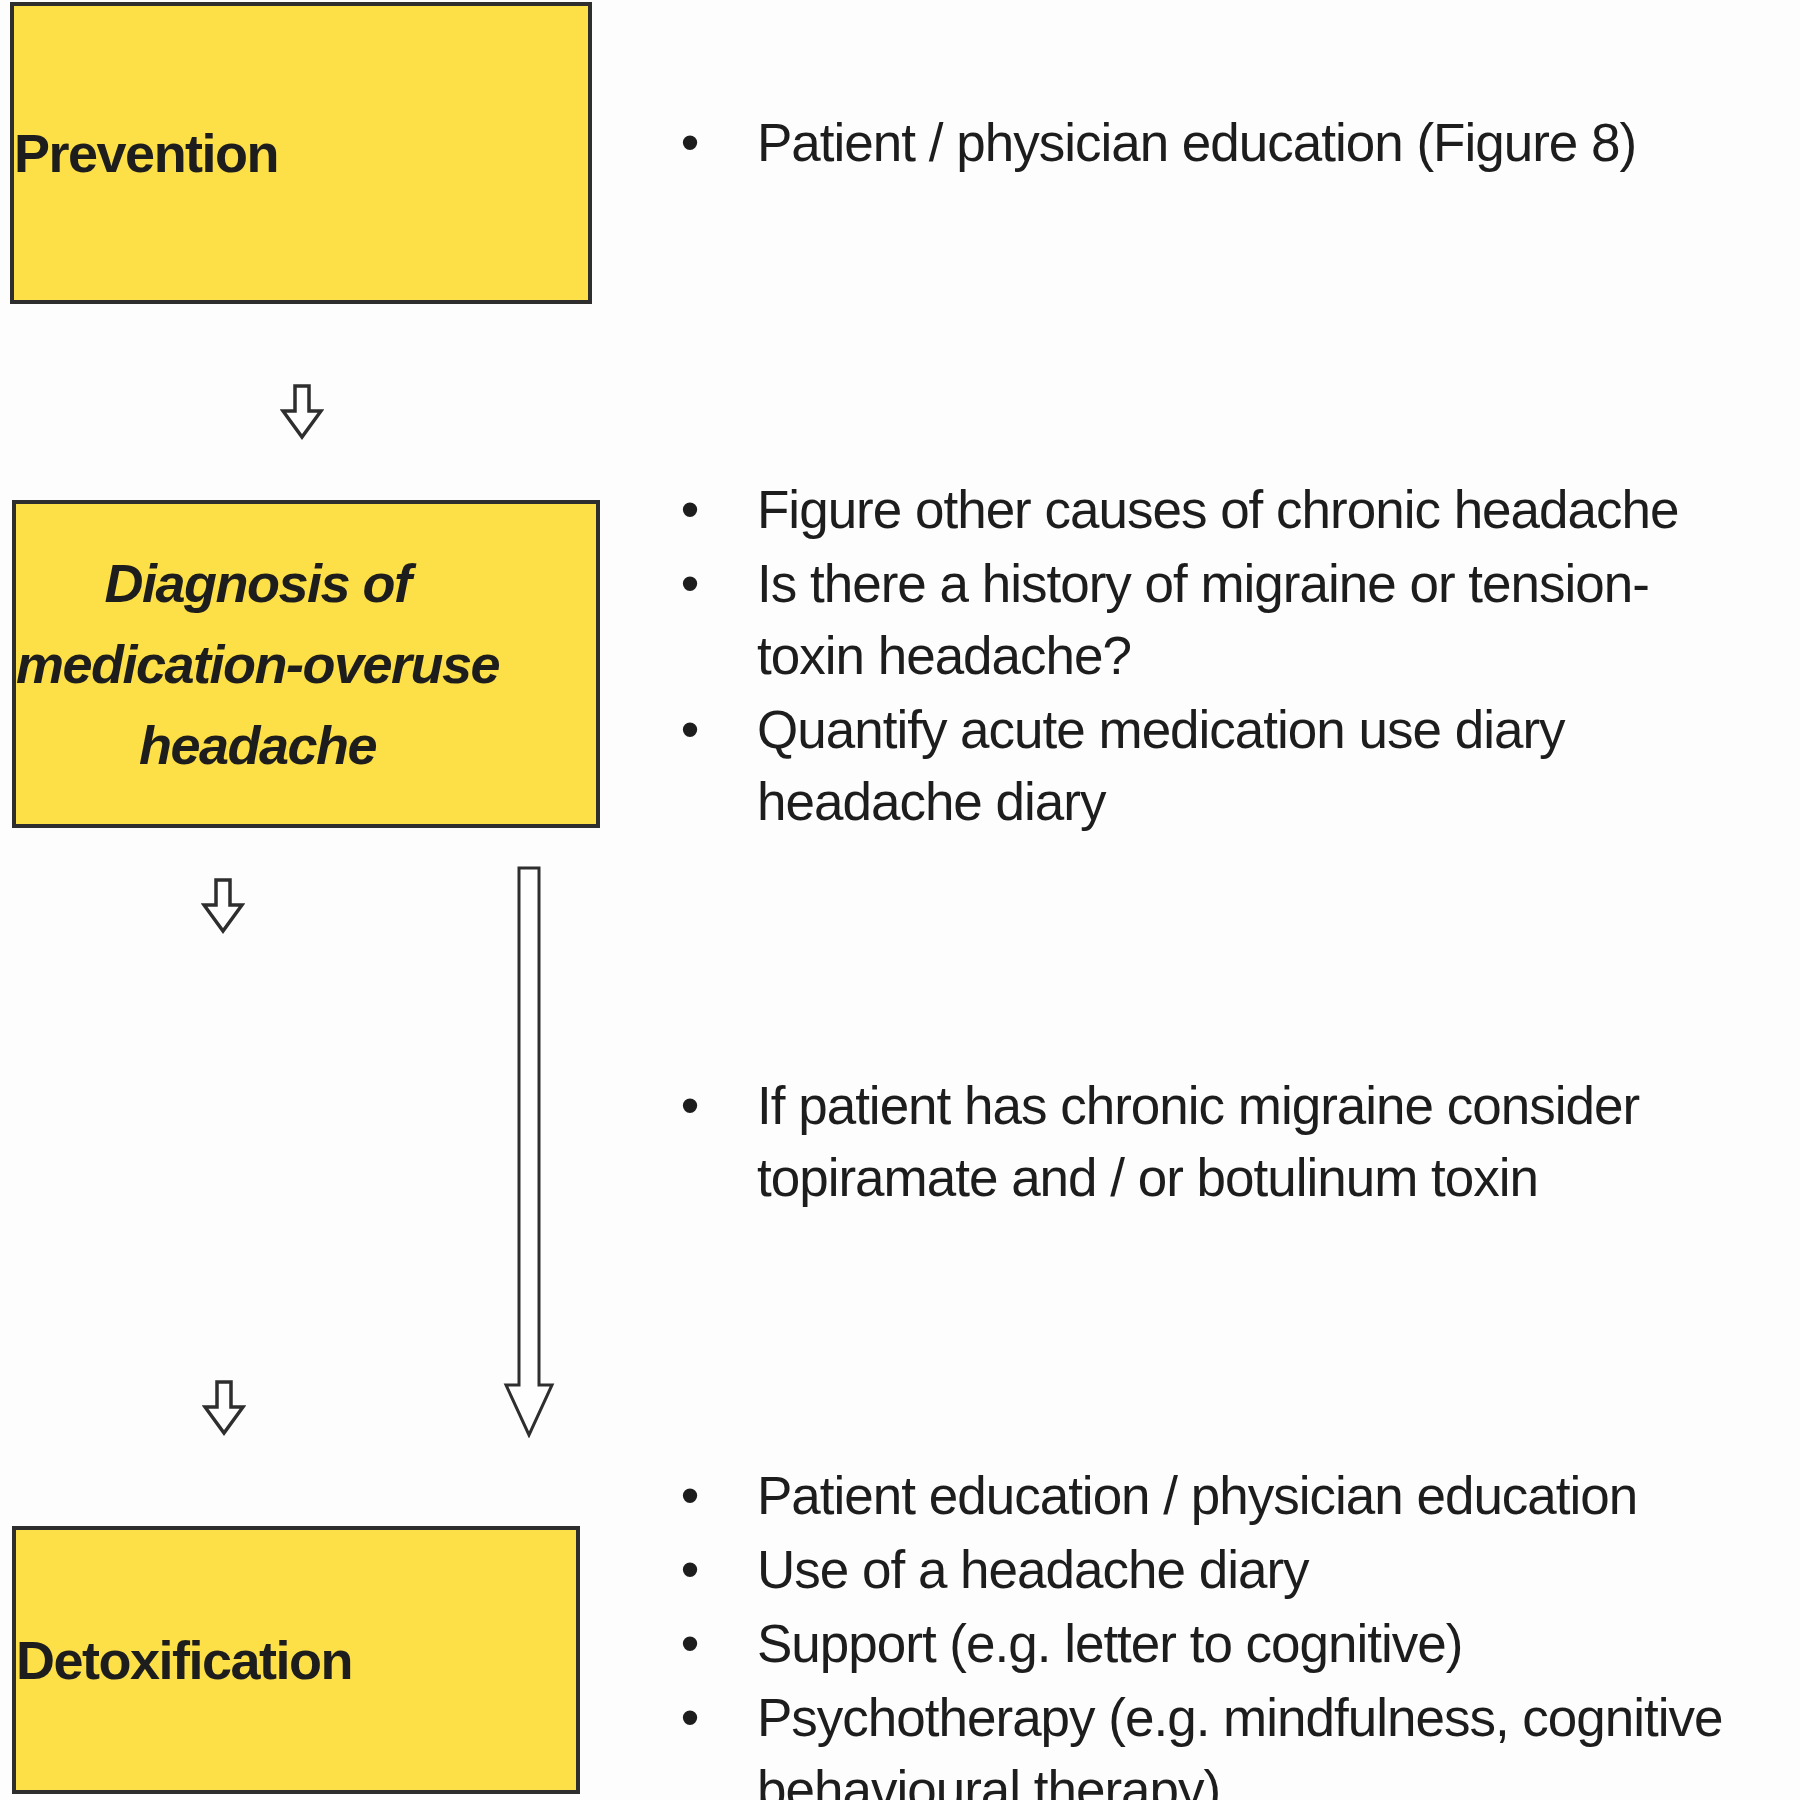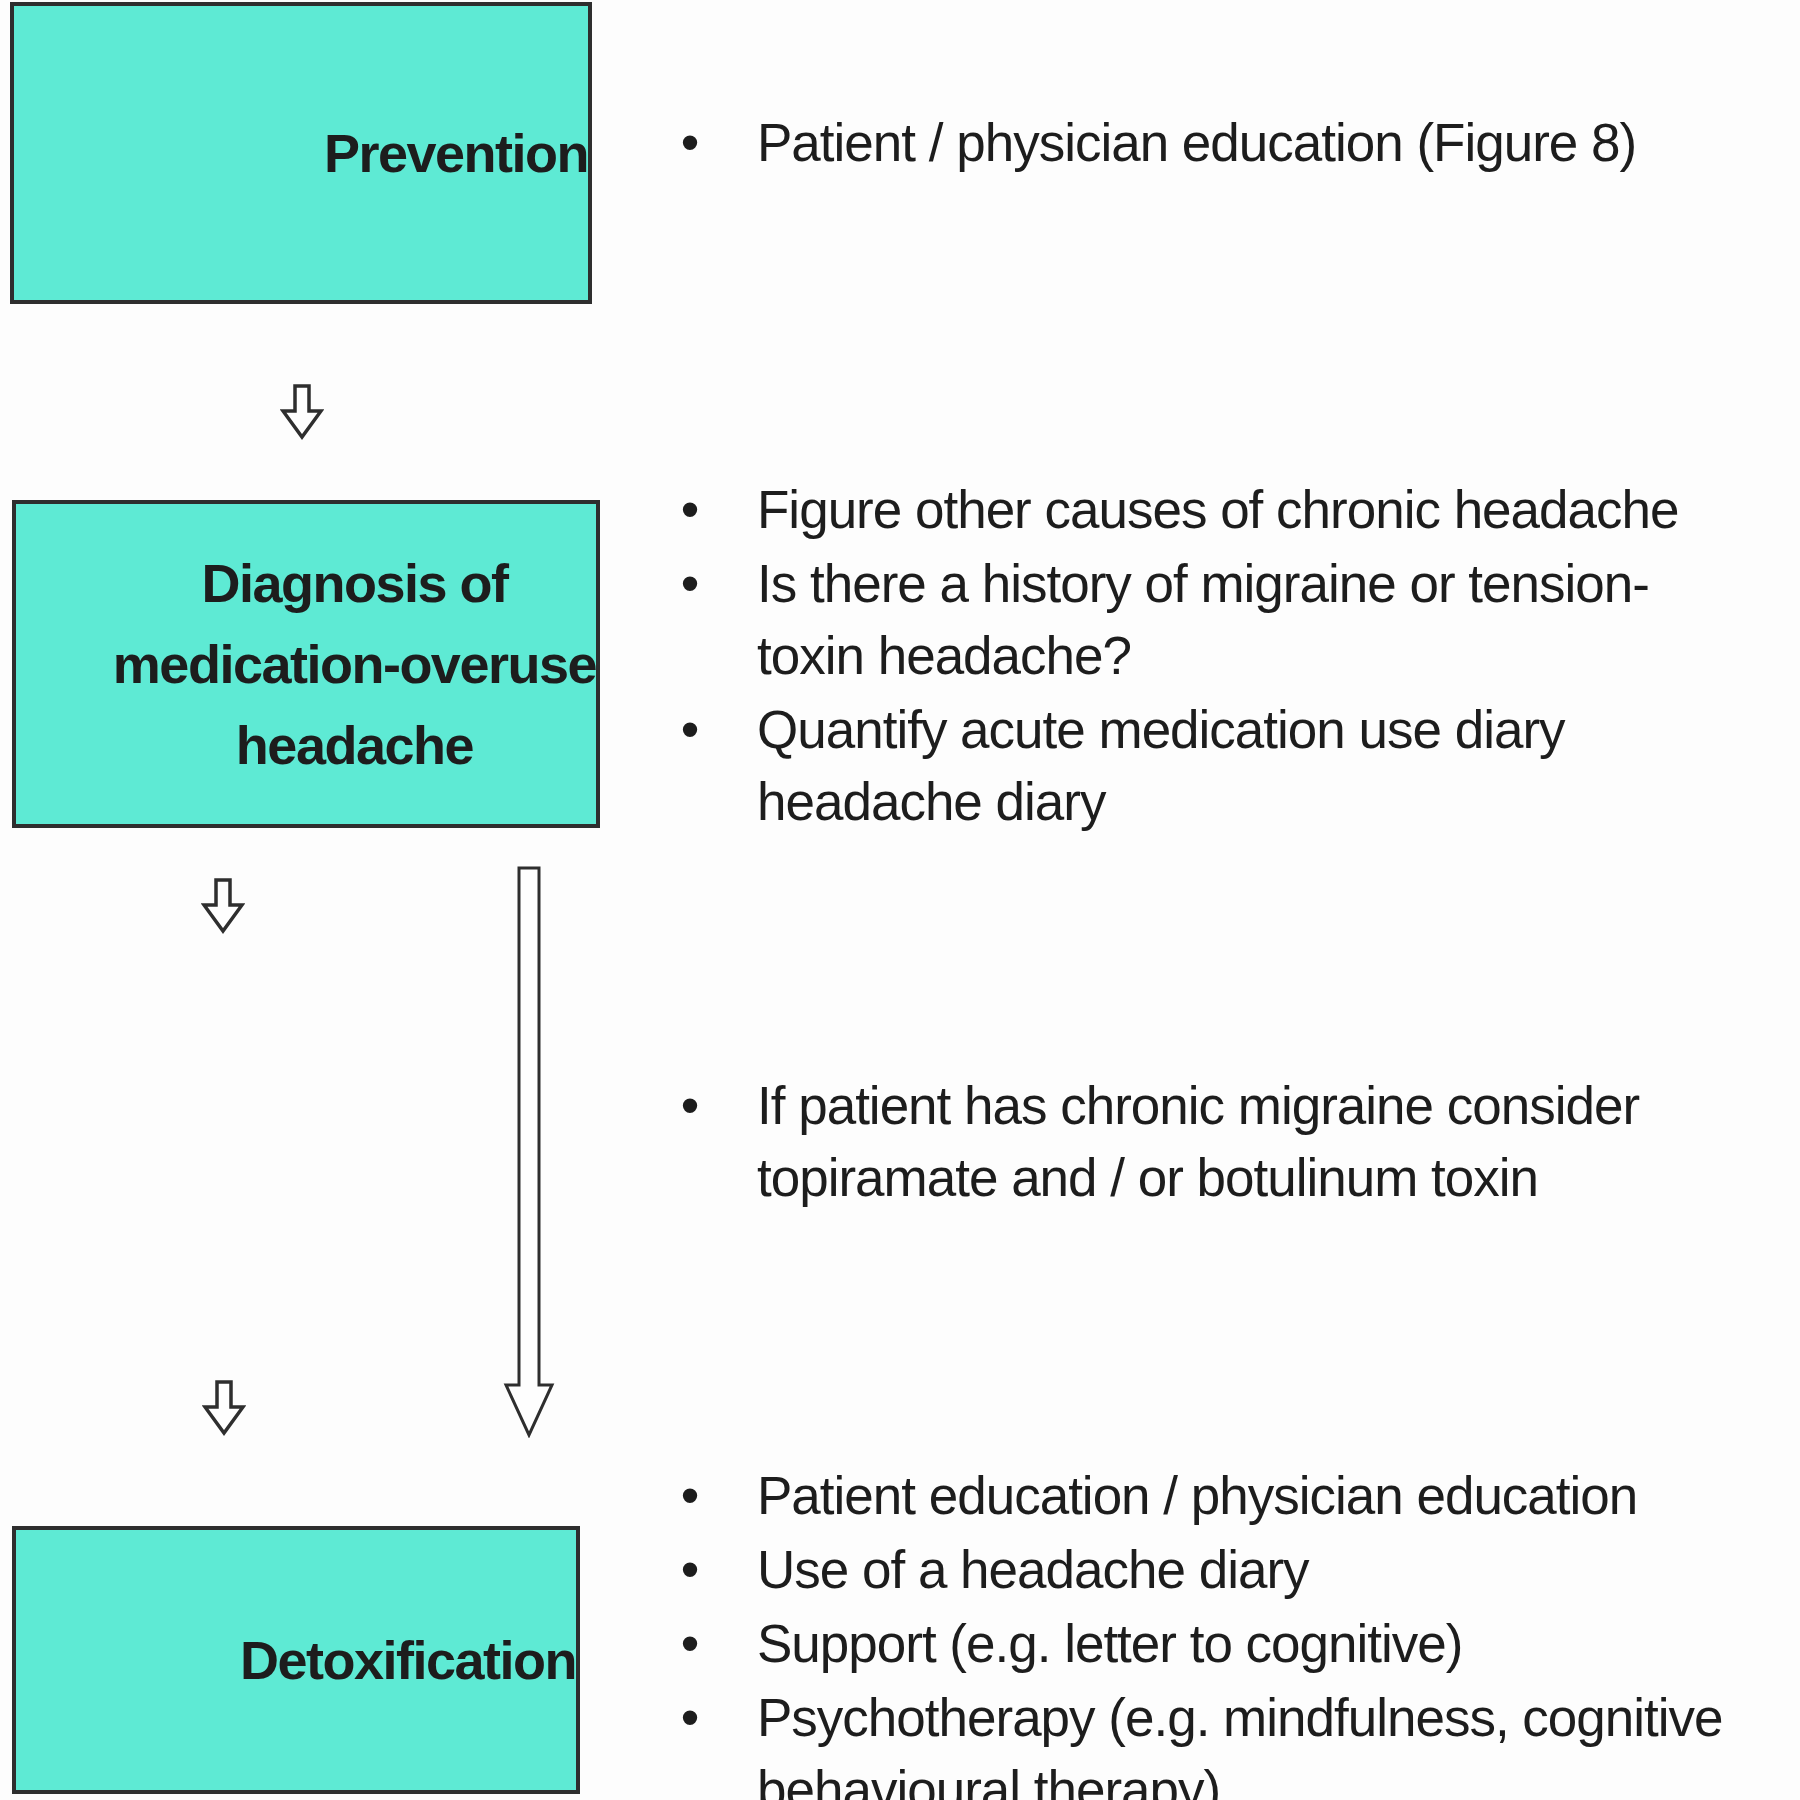"Prevention" .flowbox { background: #5eead4 -> #fde047; justify-content: flex-end -> flex-start }
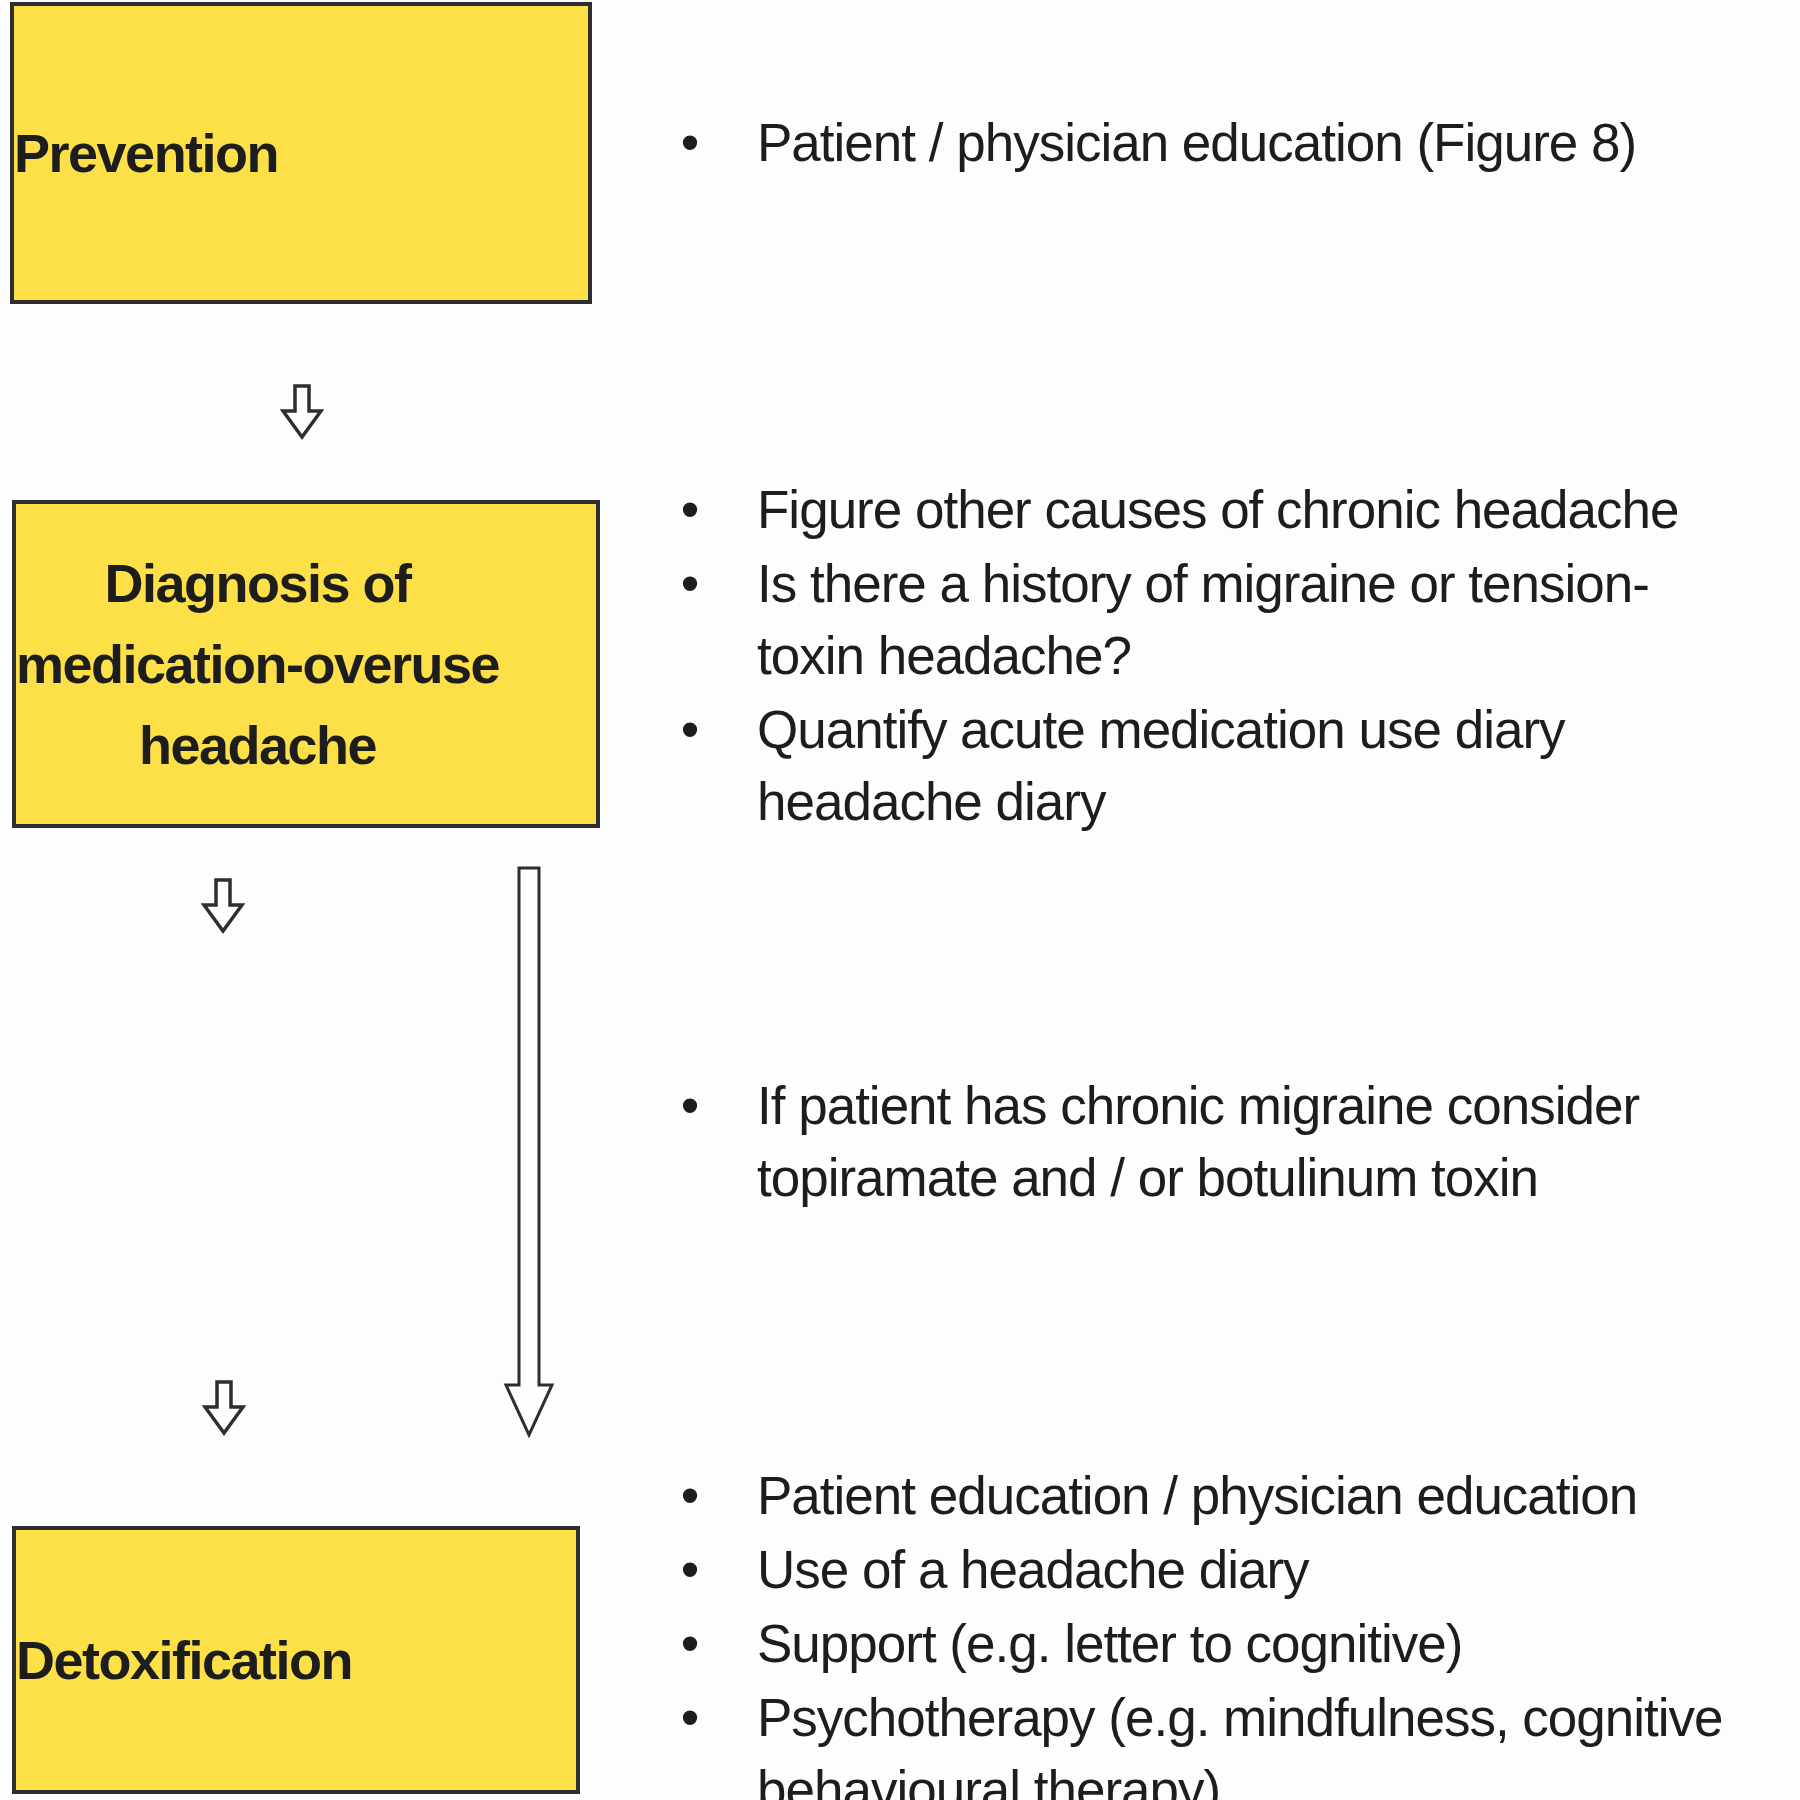"Diagnosis of" div.flowbox { font-style: none -> italic }
